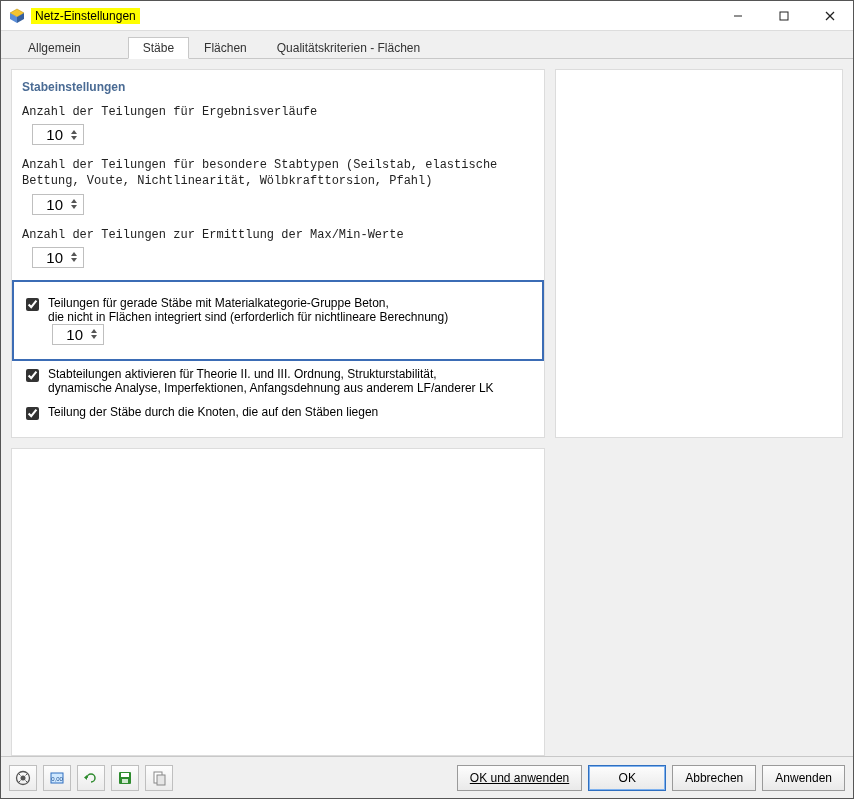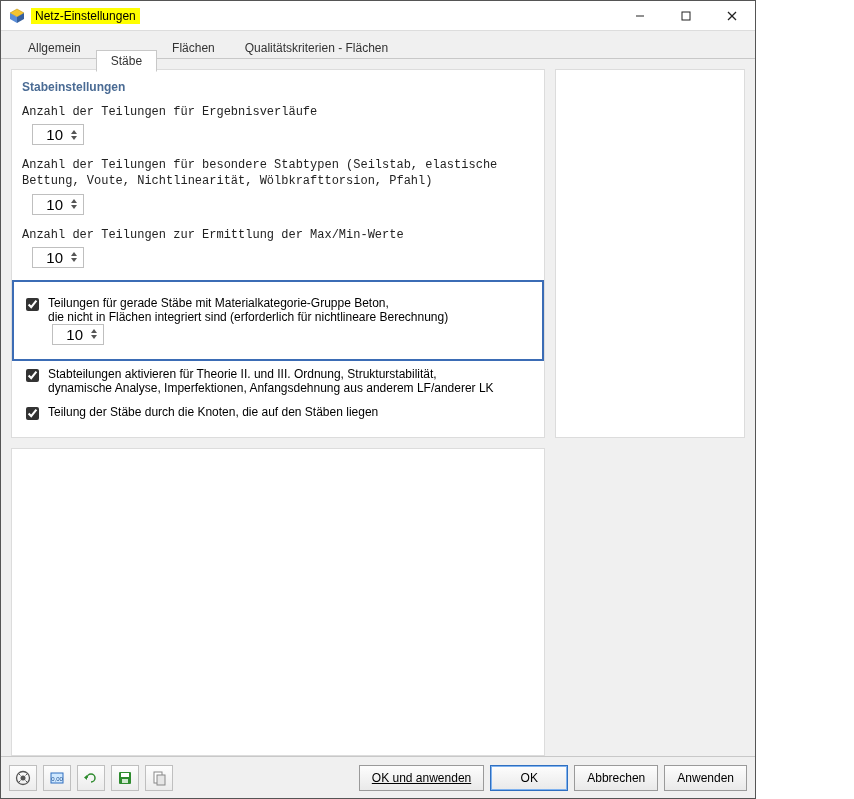"Netz-Einstellungen" .window { width: 756px -> 854px }
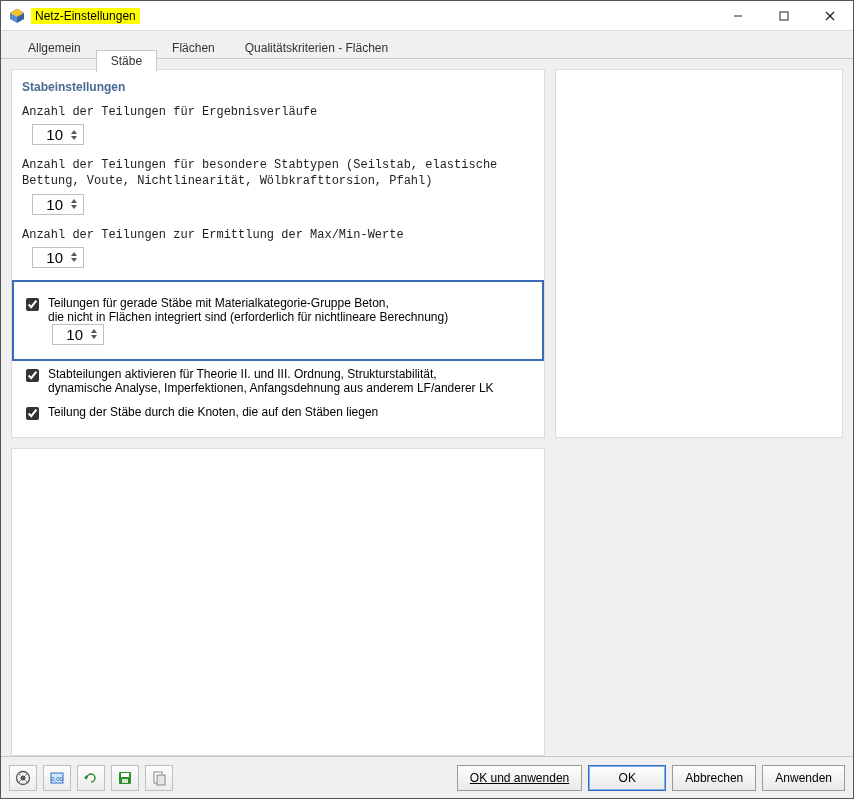"Stäbe" .tab.active { margin-left: none -> 32px; top: 14px -> 1px }
